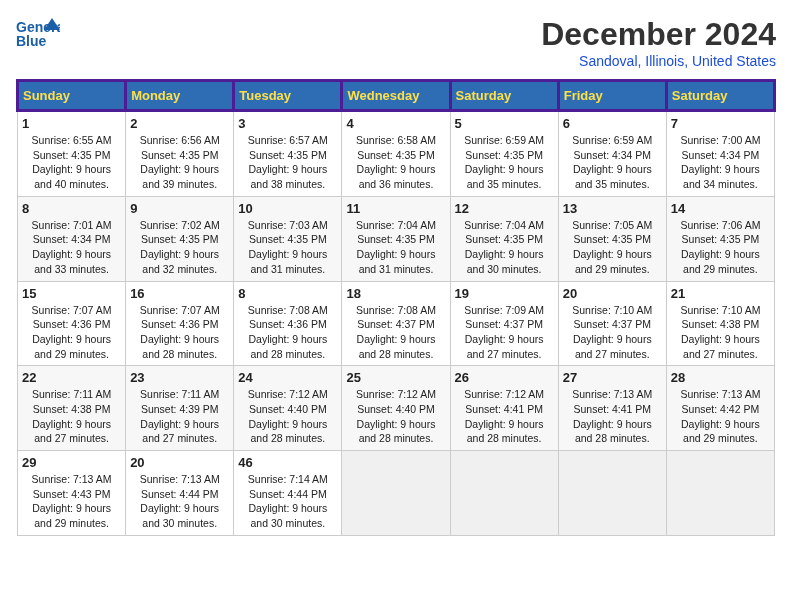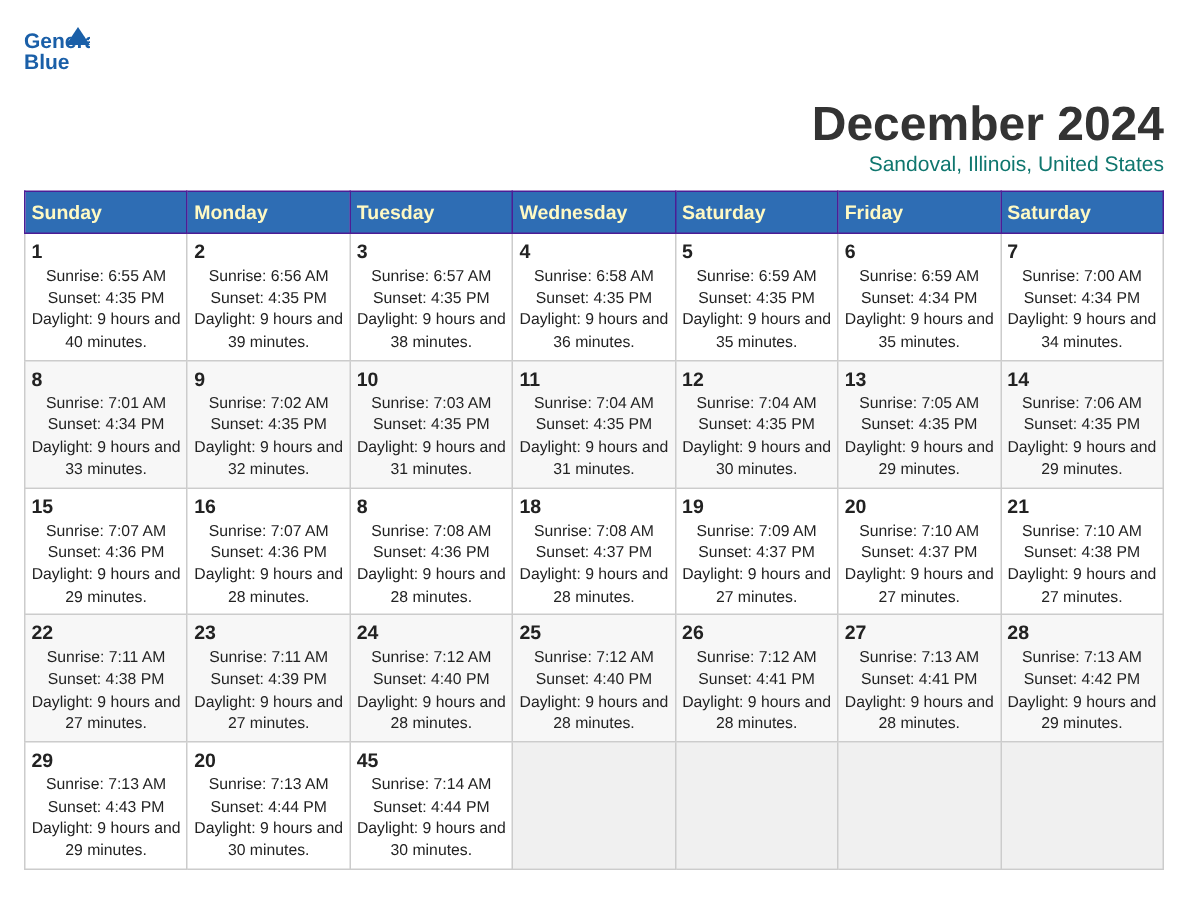"December 2024" .title-block { margin-top: 48px -> none }
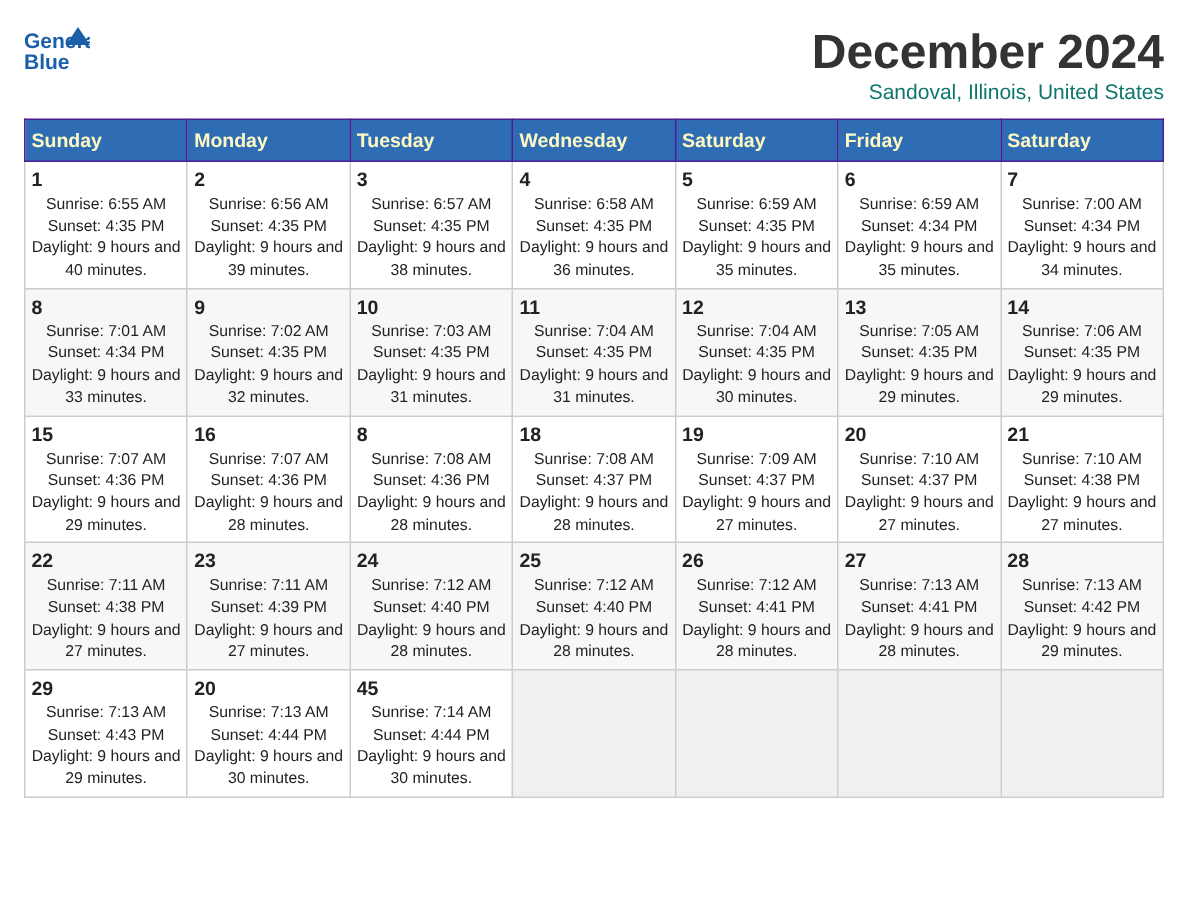"Sandoval, Illinois, United States" .location { color: #0f766e -> #1d4ed8 }
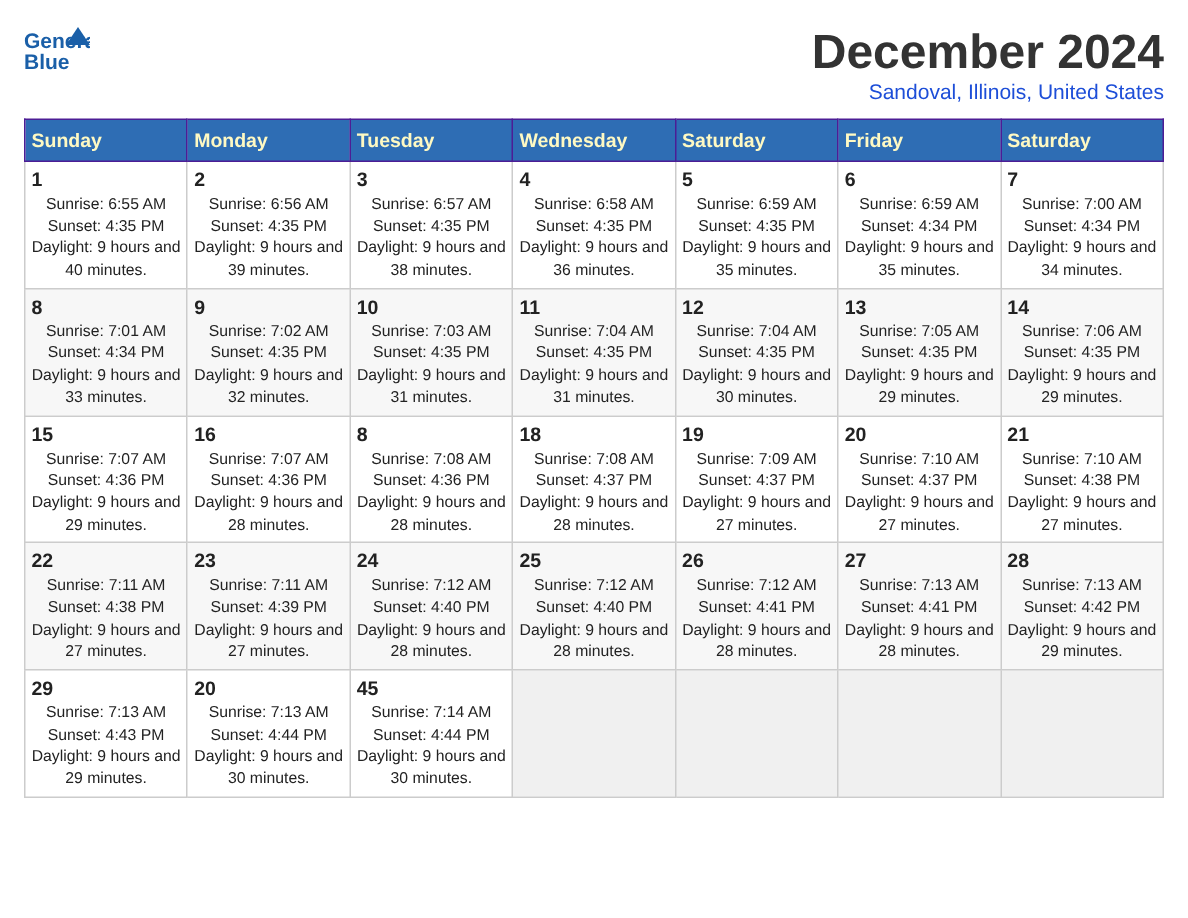"Sunday" thead th { border: 1px solid #4c1d95 -> 3px solid #4c1d95; color: #fef9c3 -> #fde047 }
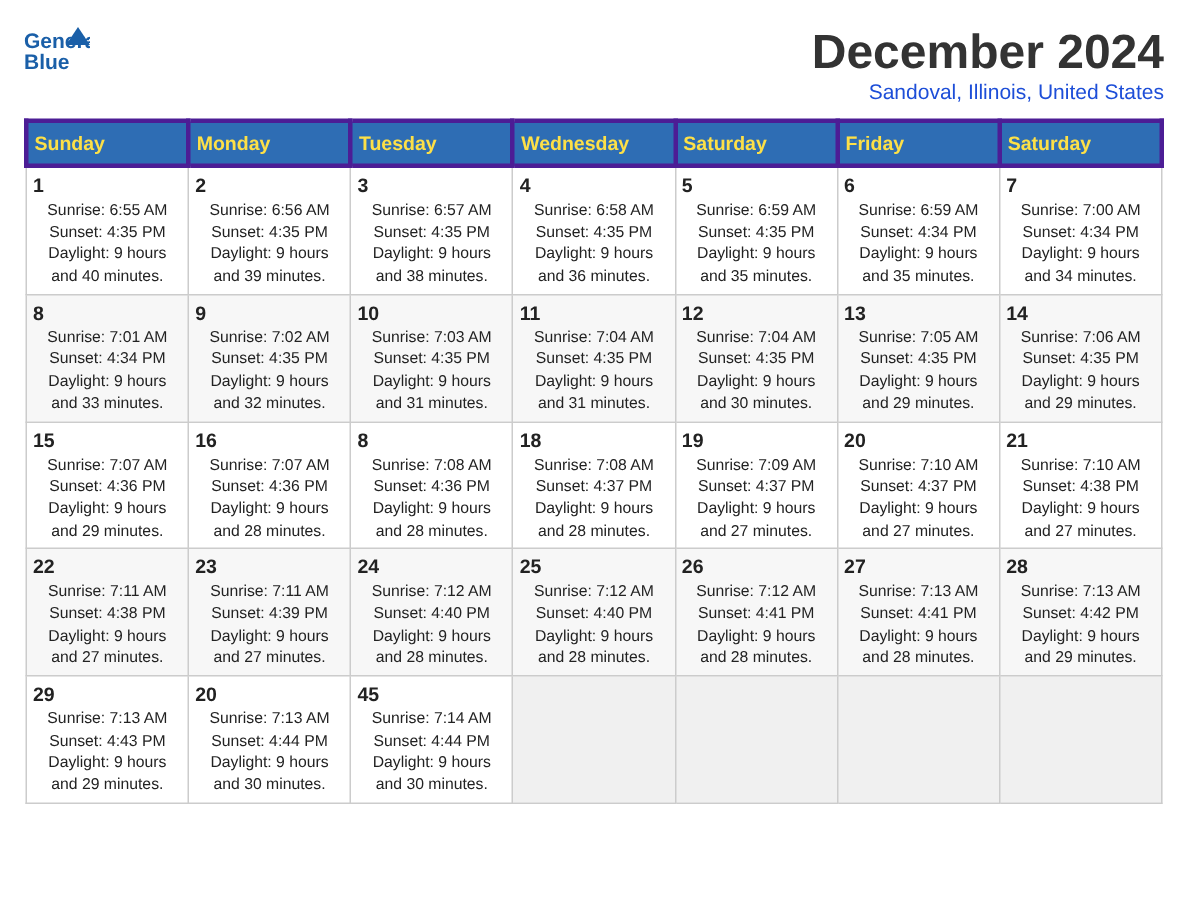"45" span.day-num { text: 45 -> 46 }
